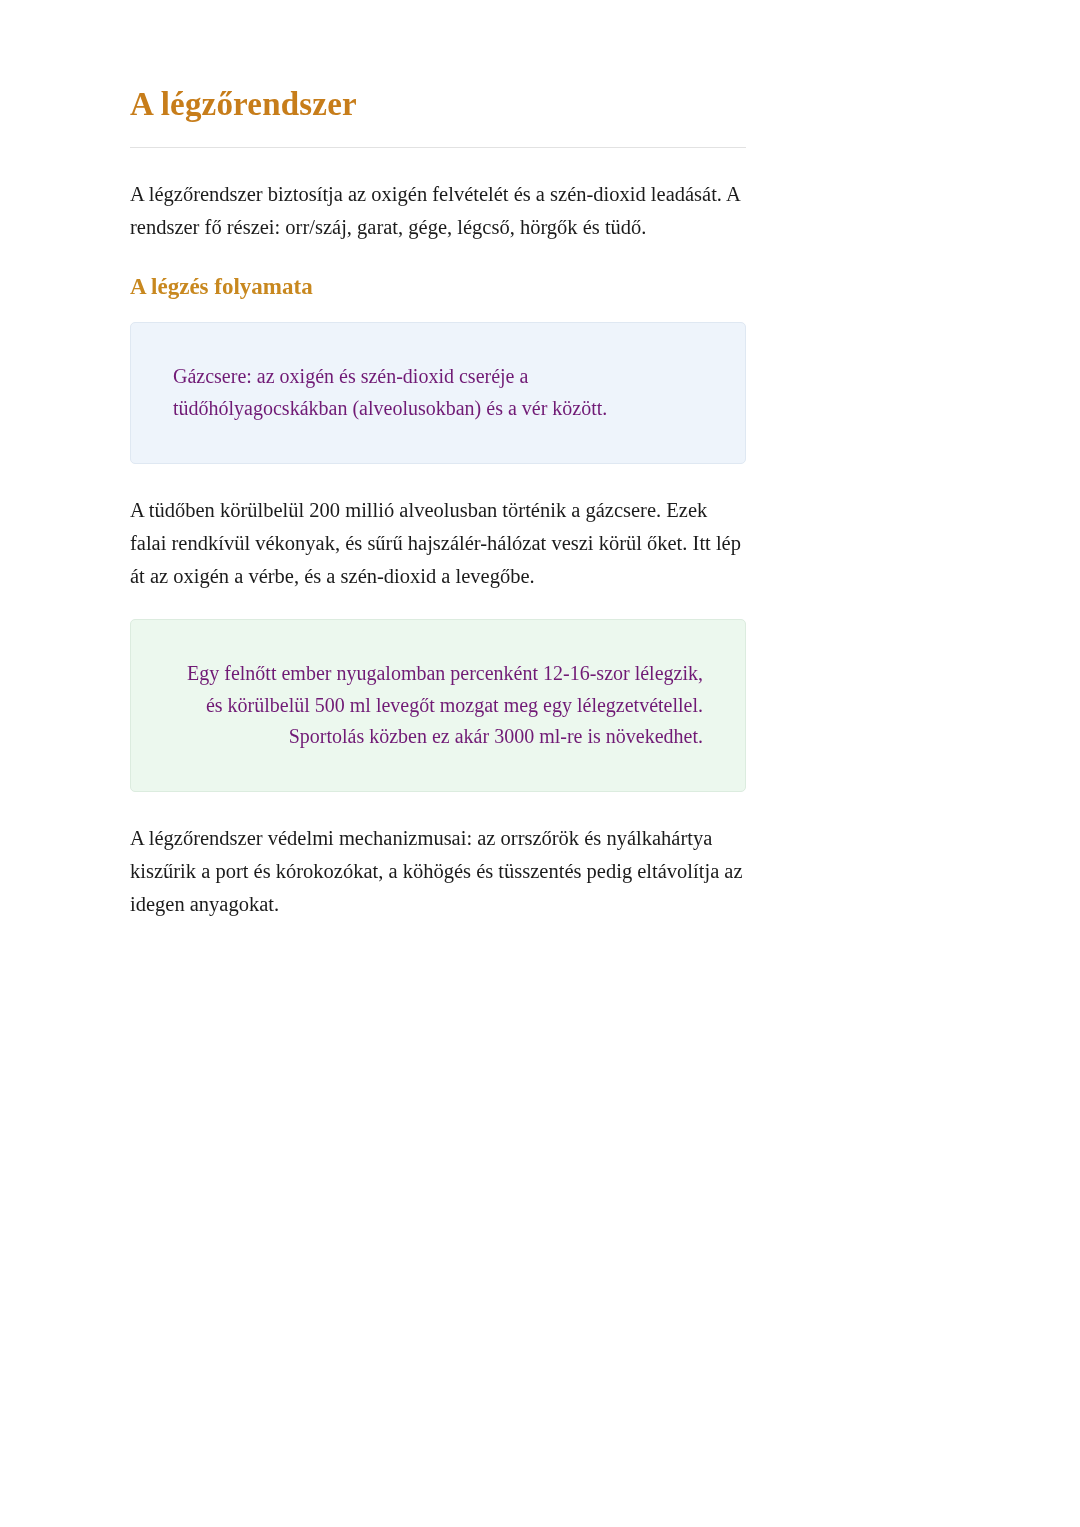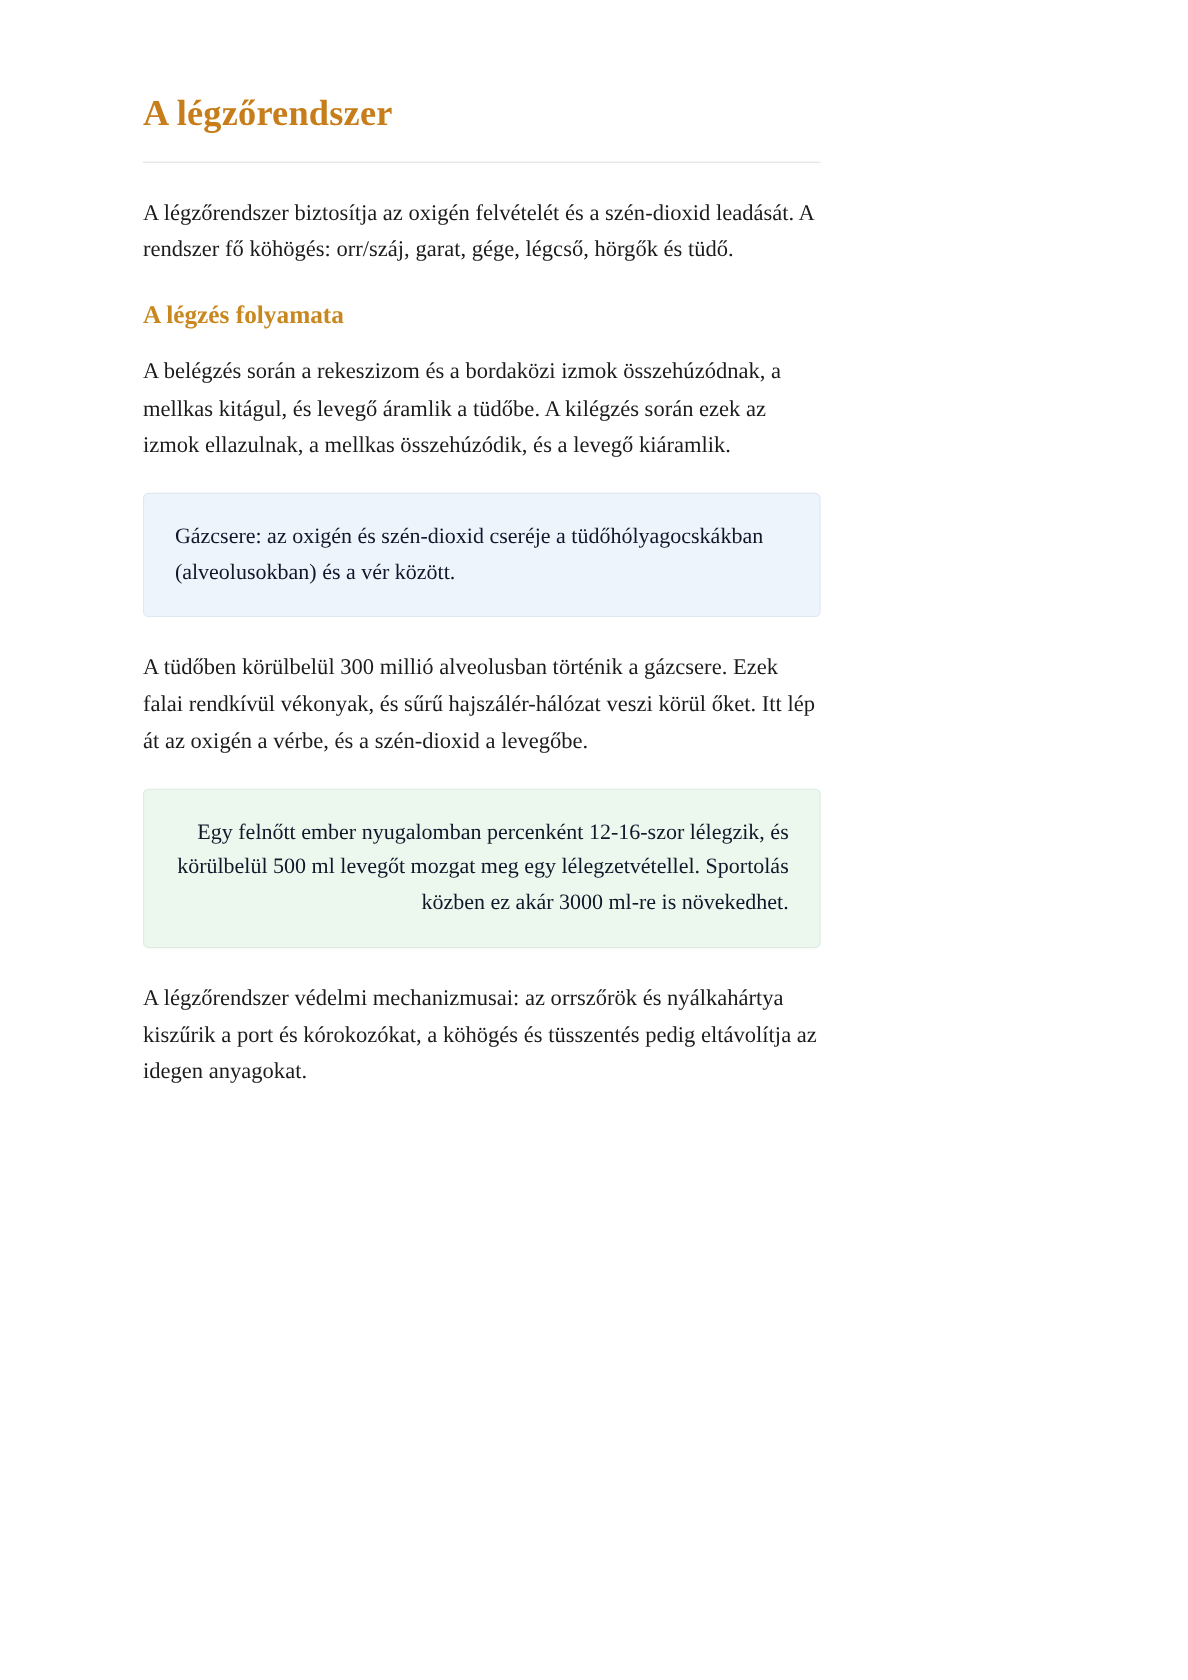"A légzőrendszer biztosítja az oxigén" p.body-text { text: köhögés -> részei }
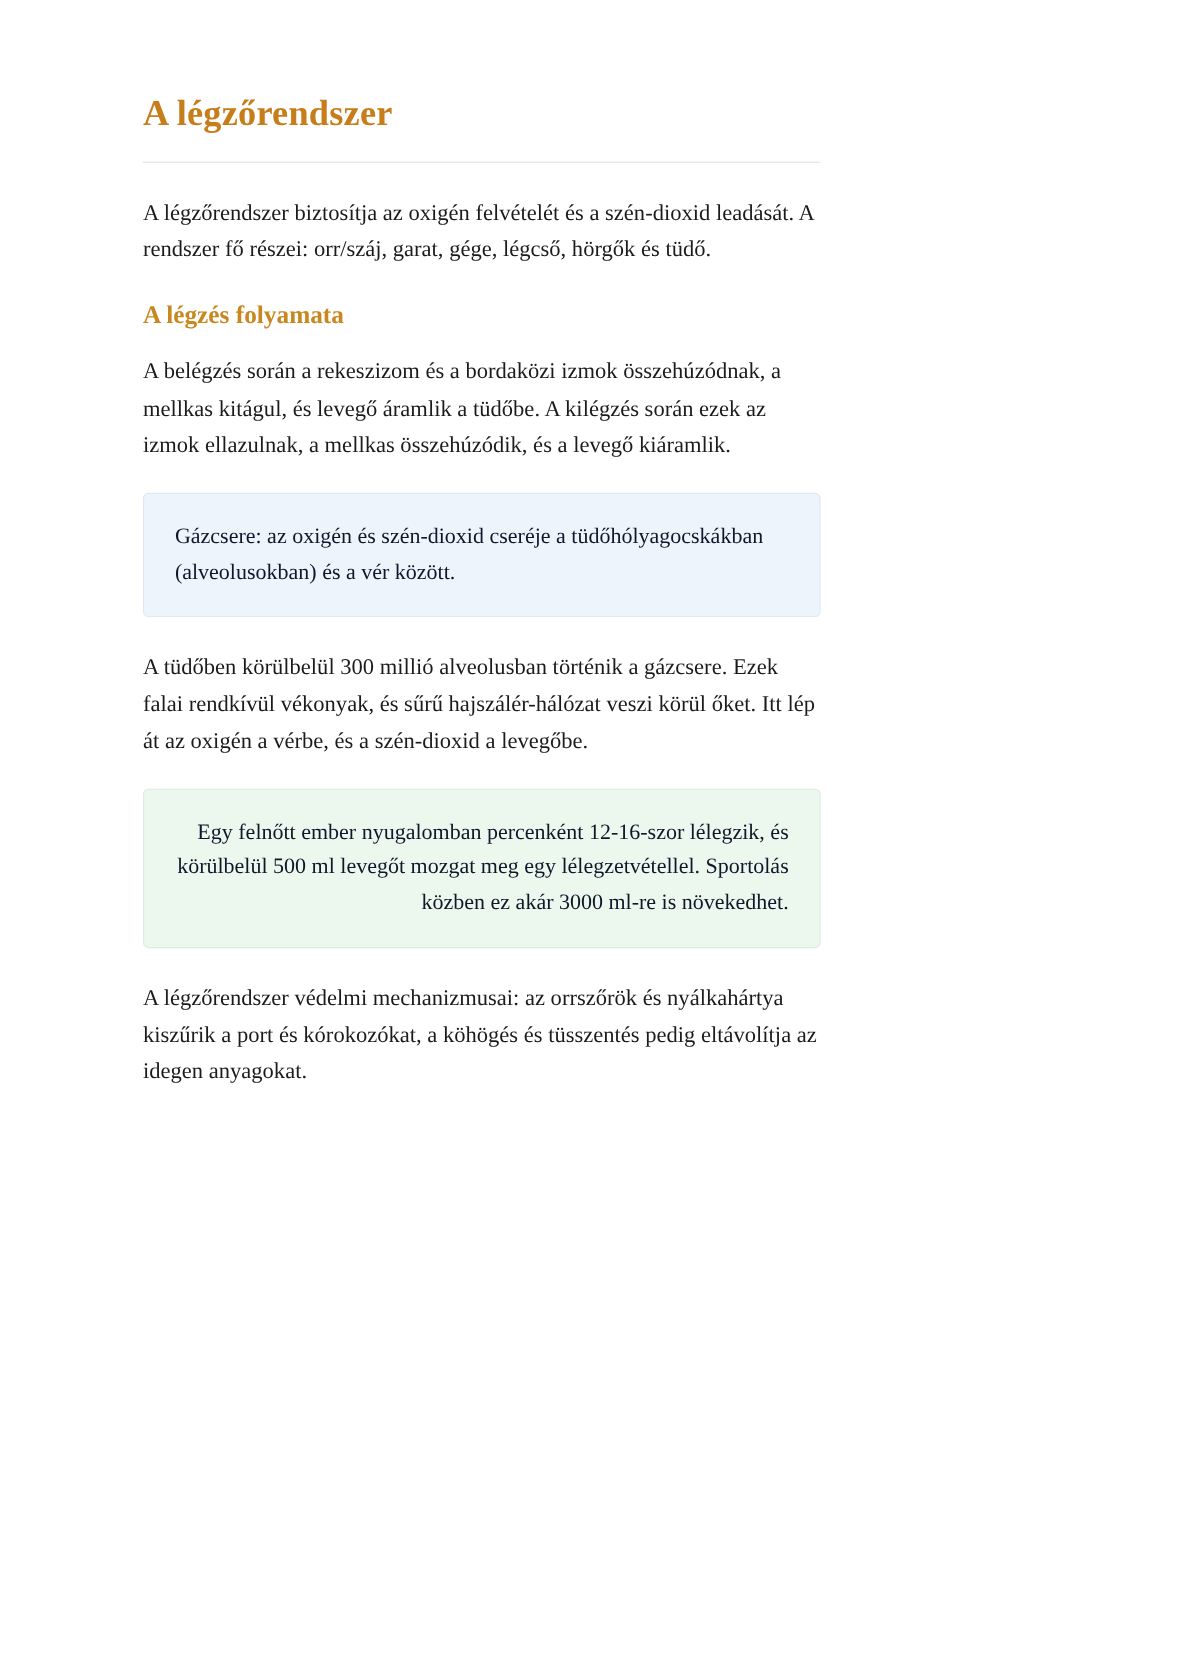"A belégzés során a rekeszizom" p.body-text { html: <p>A belégzés során a rekeszizom és a bordaközi izmok összehúzódnak, a mellkas kitágul, és levegő áramlik a tüdőbe. A kilégzés során ezek az izmok ellazulnak, a mellkas összehúzódik, és a levegő kiáramlik.</p> -> none }
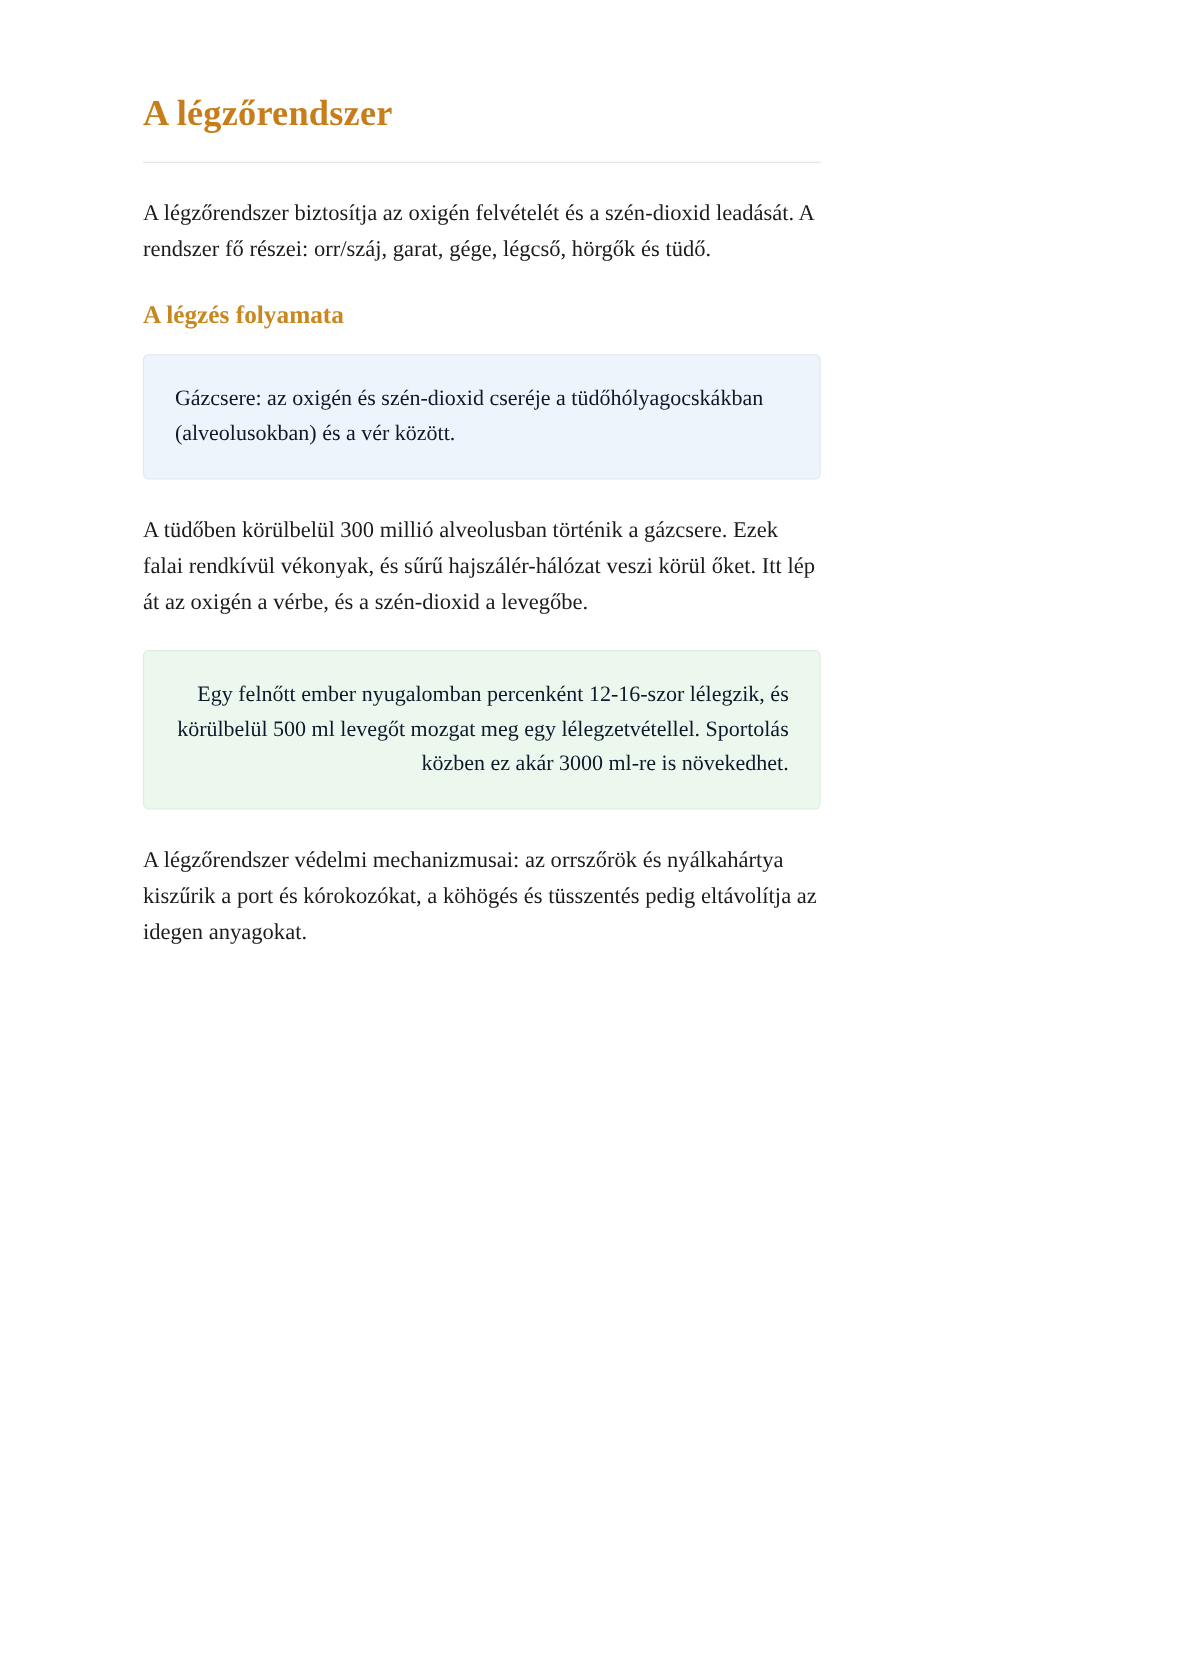"Gázcsere: az oxigén és szén-dioxid" .callout p { color: #0f172a -> #701a75; margin: 0 -> 14px }
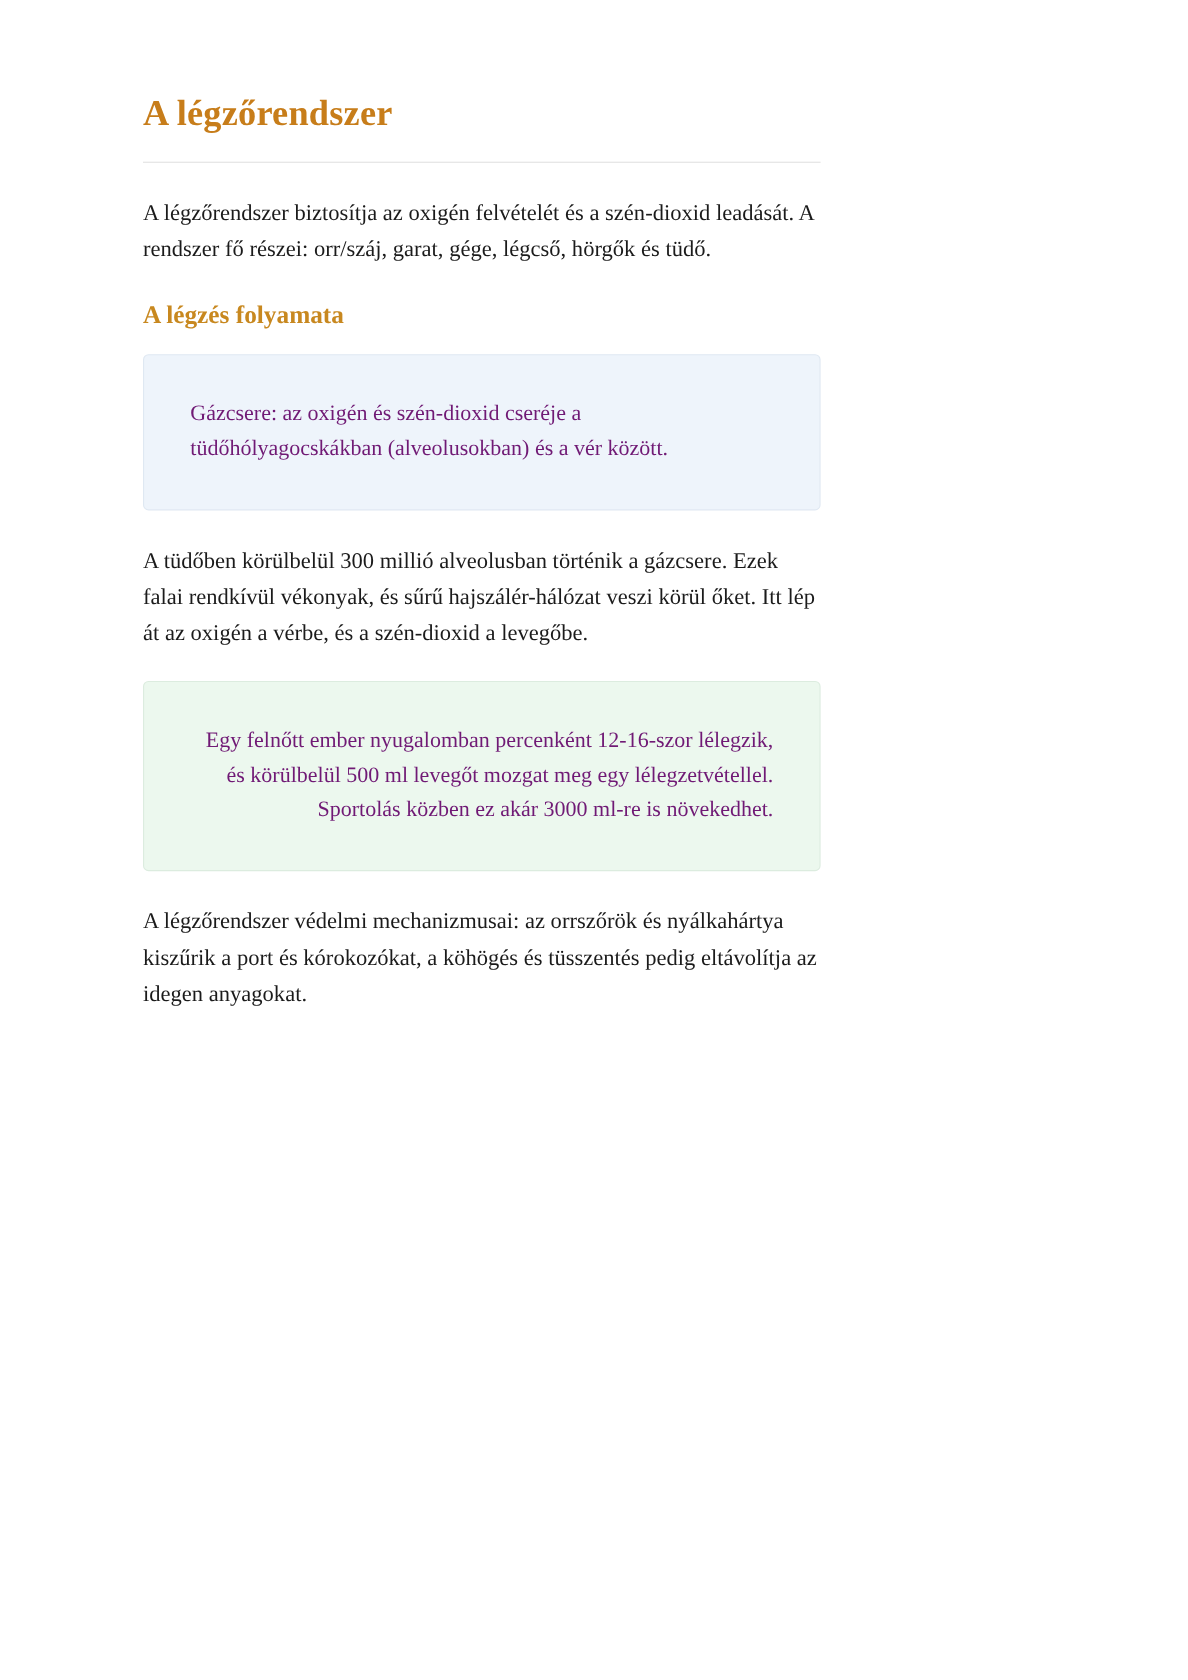"A tüdőben körülbelül 300 millió" p.body-text { text: 300 -> 200 }
